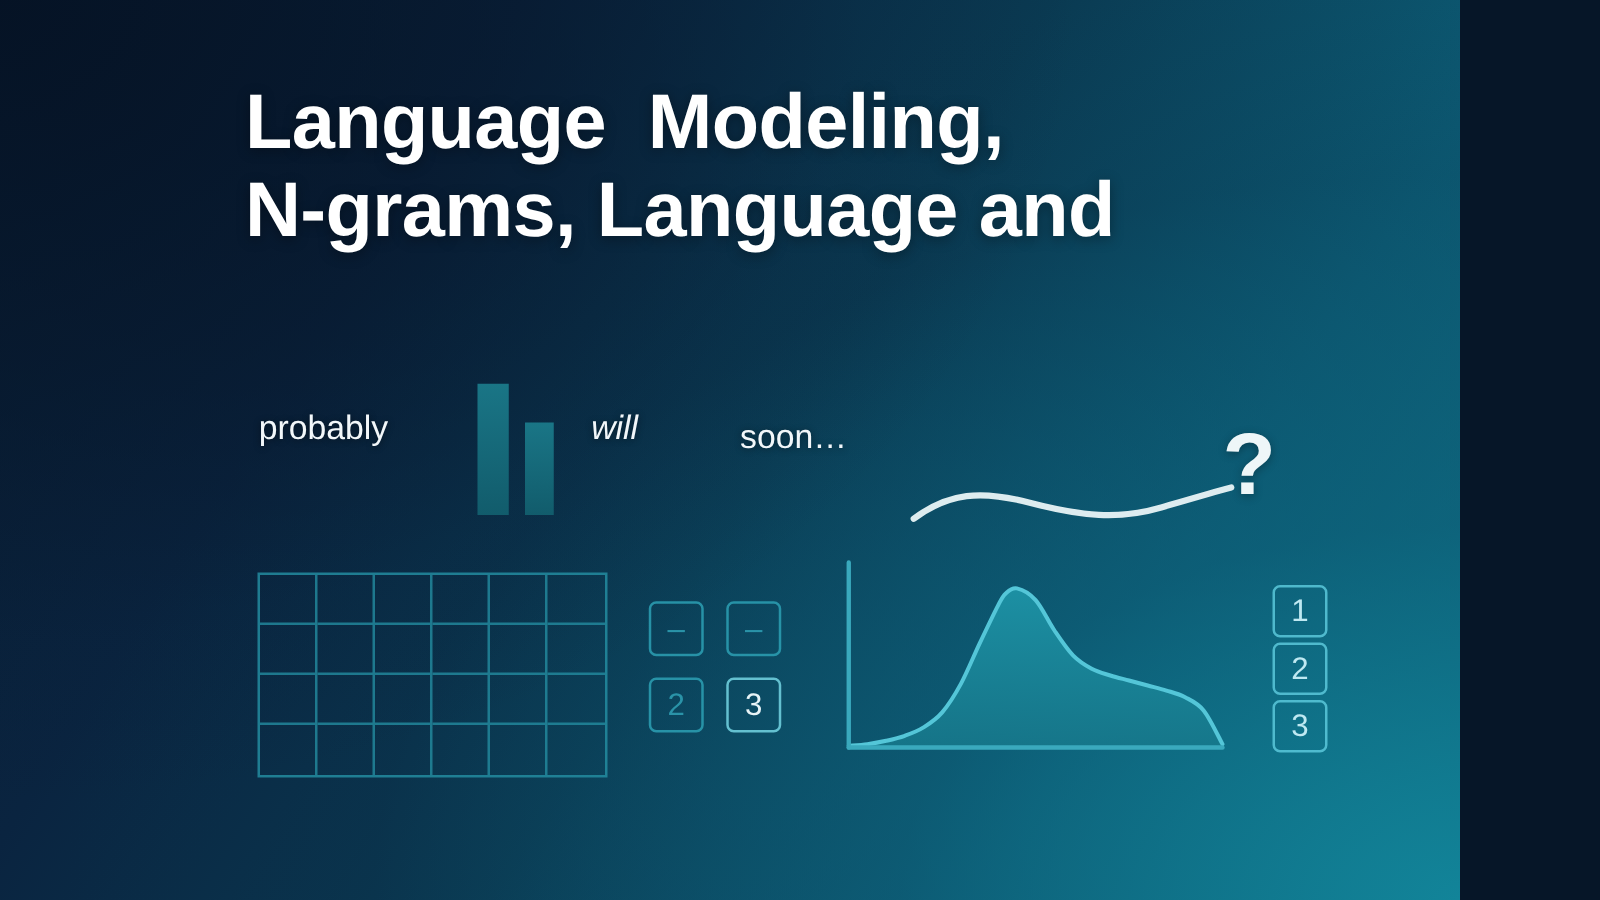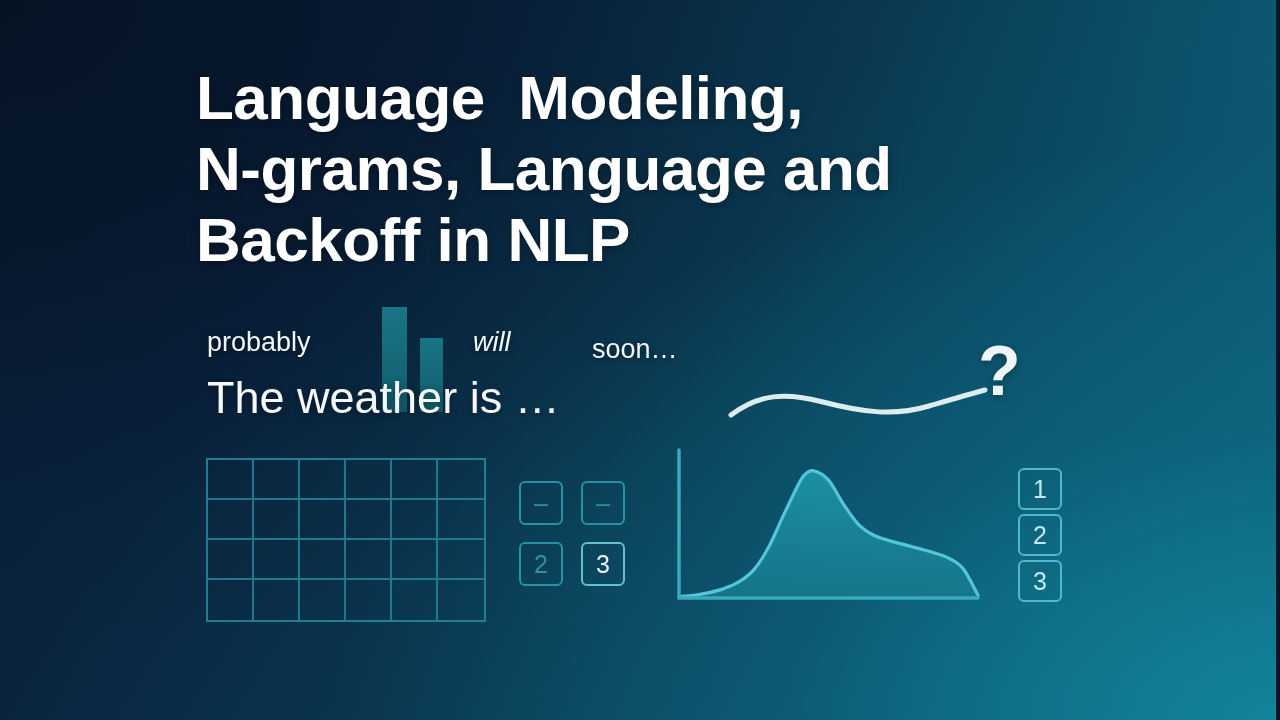"Language Modeling," #stage { width: 1276px -> 1168px }
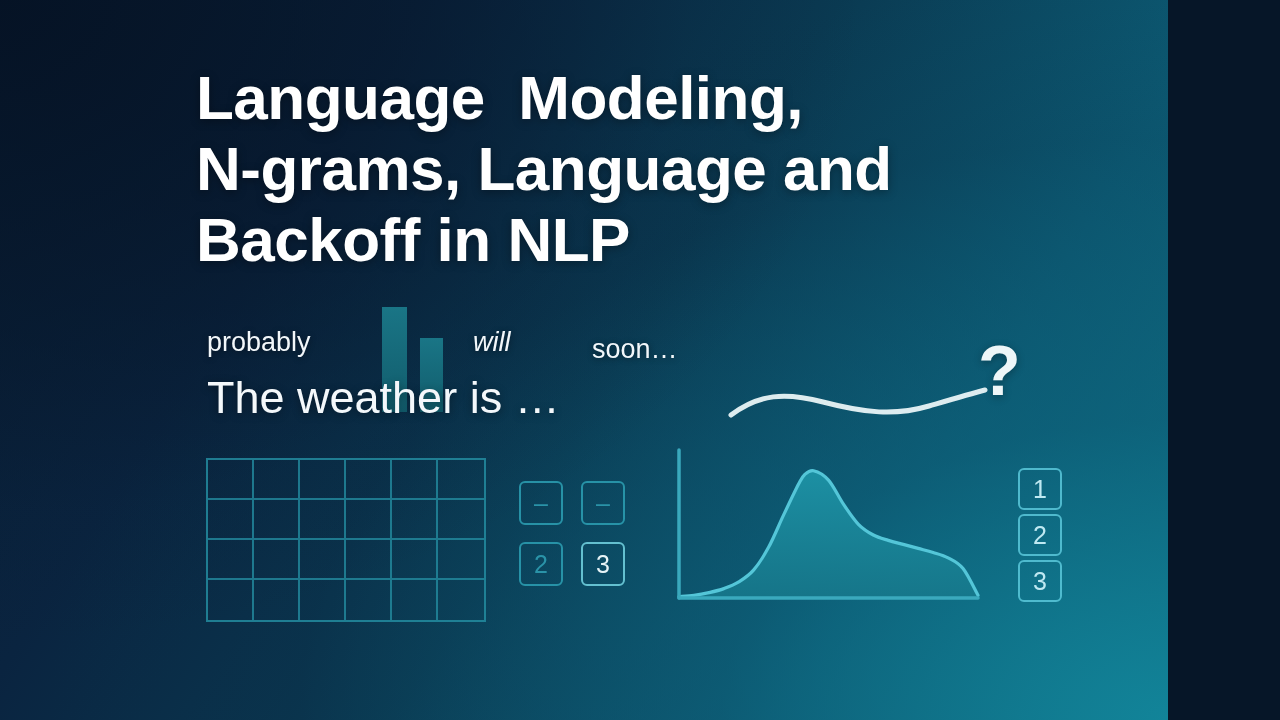"Backoff in NLP" span.ln { html: <span>Backoff in NLP</span> -> none }
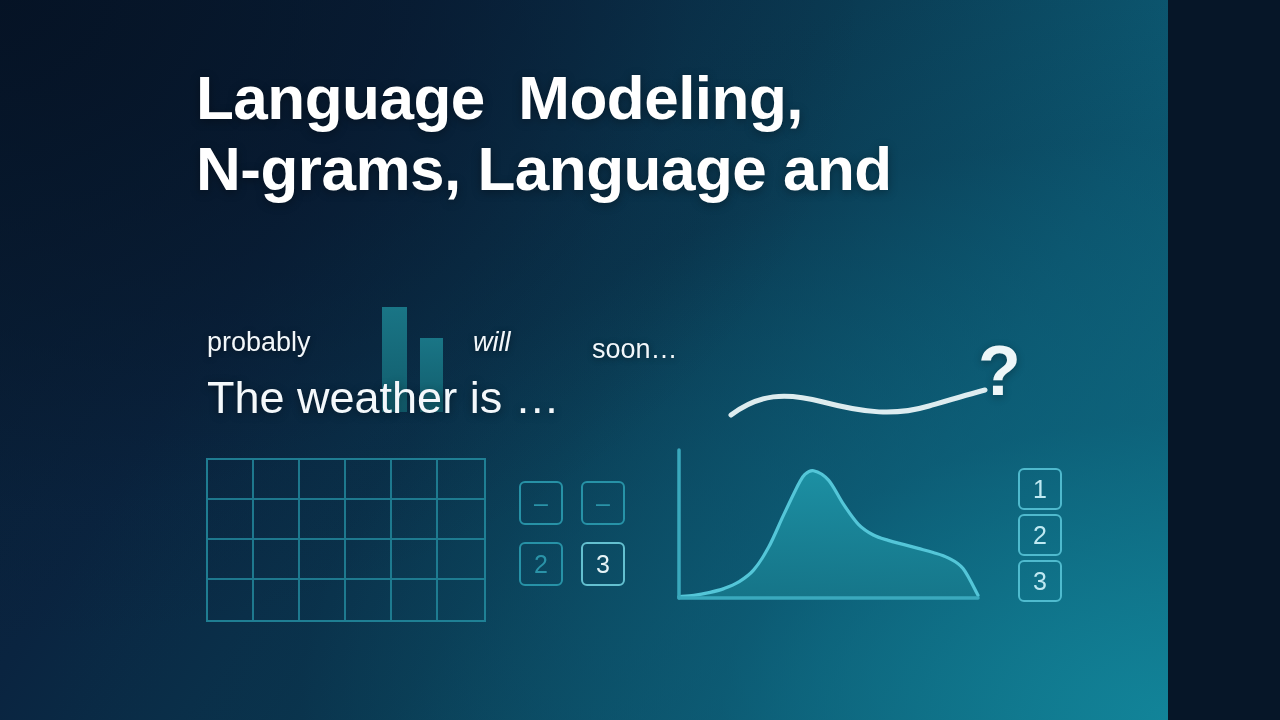"The weather is …" div.phrase { html: <div>The weather is …</div> -> none }
